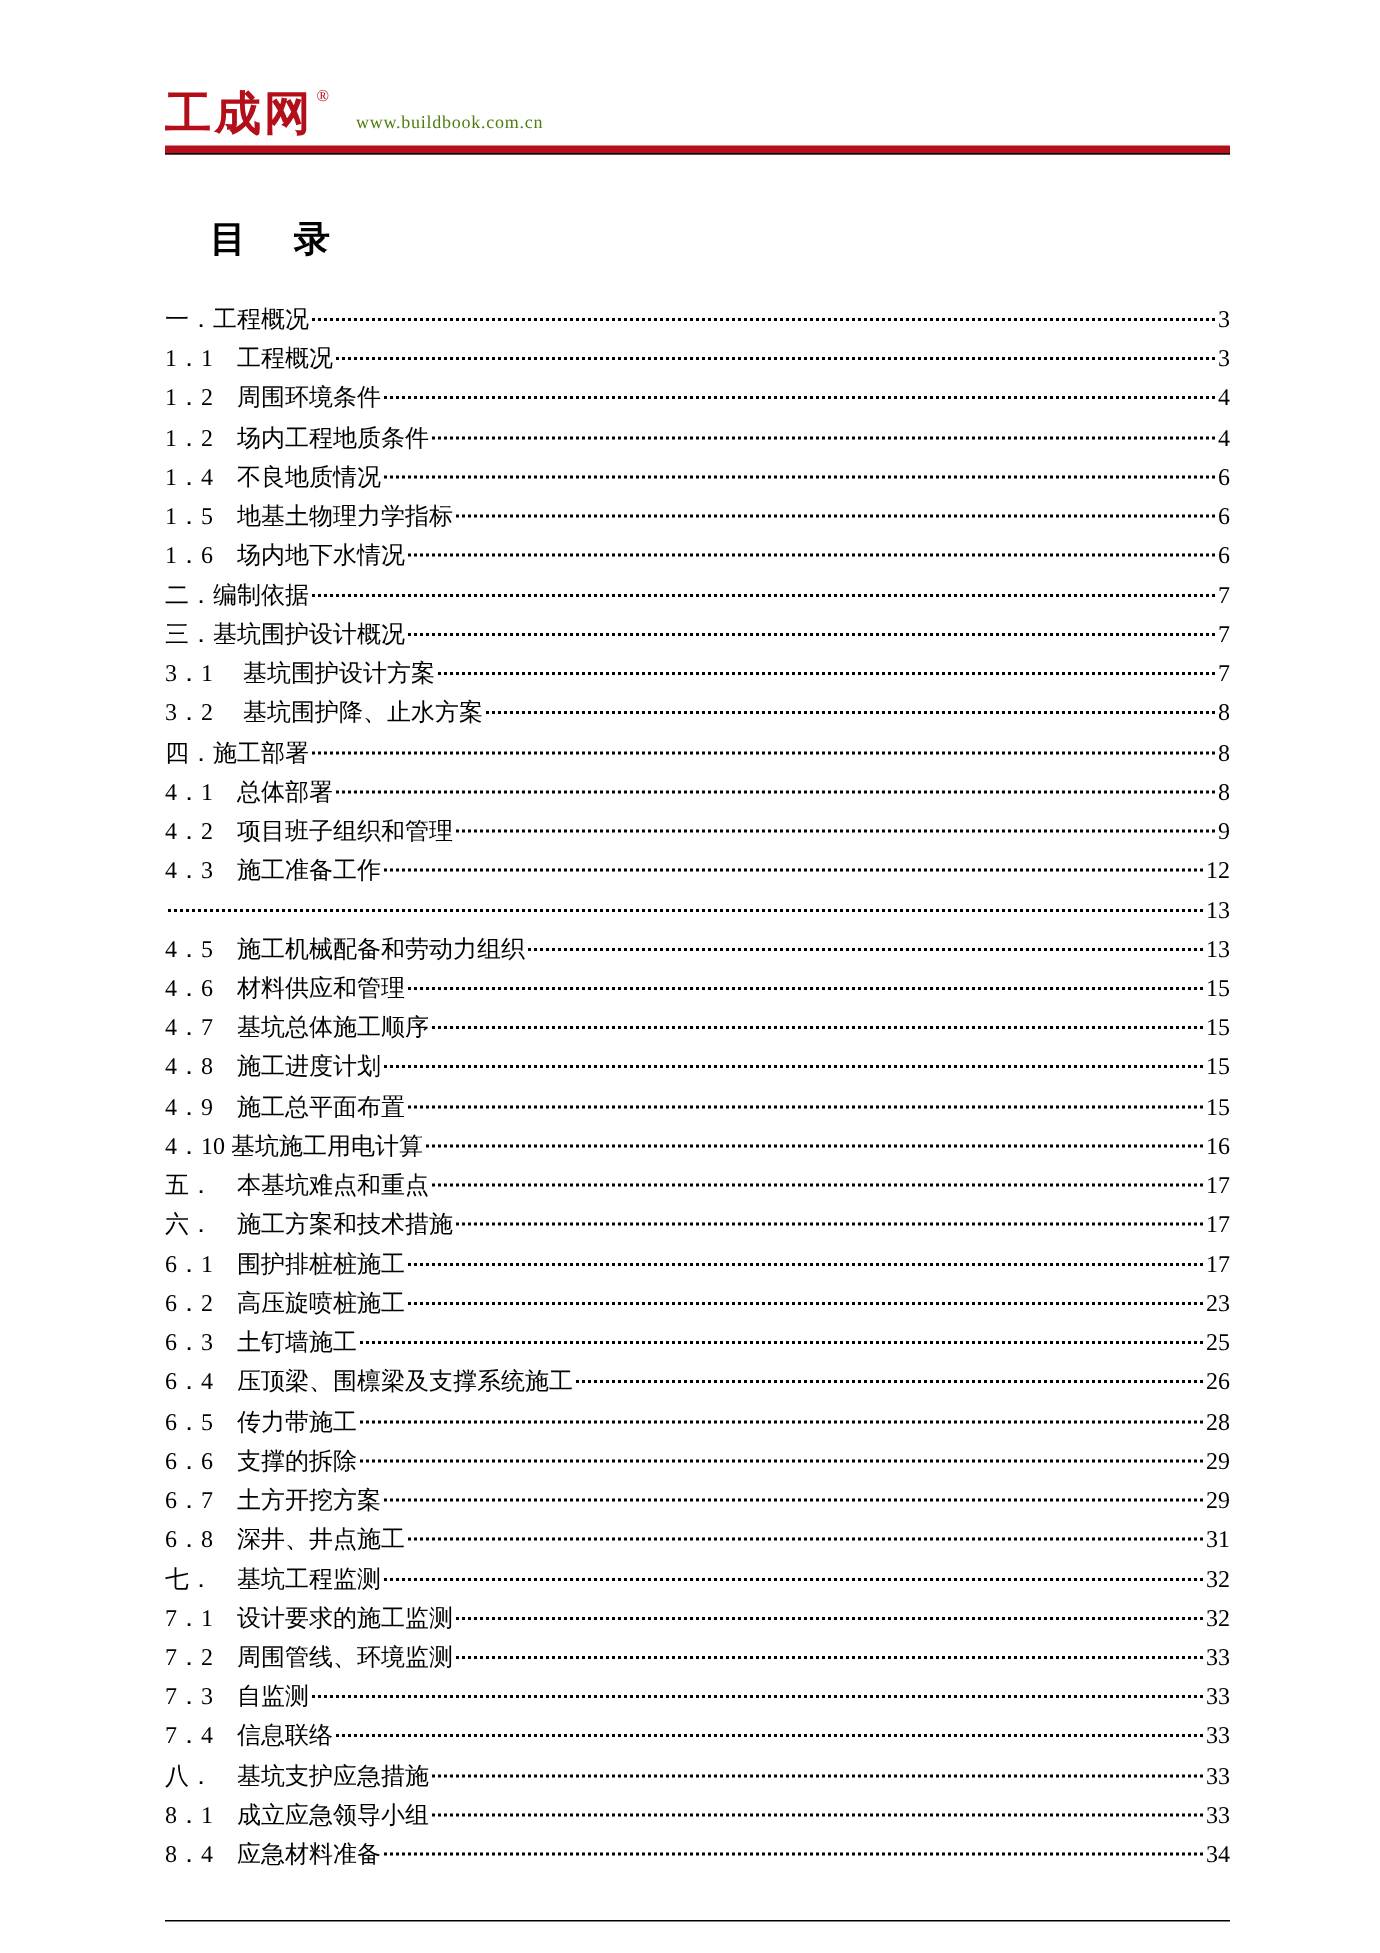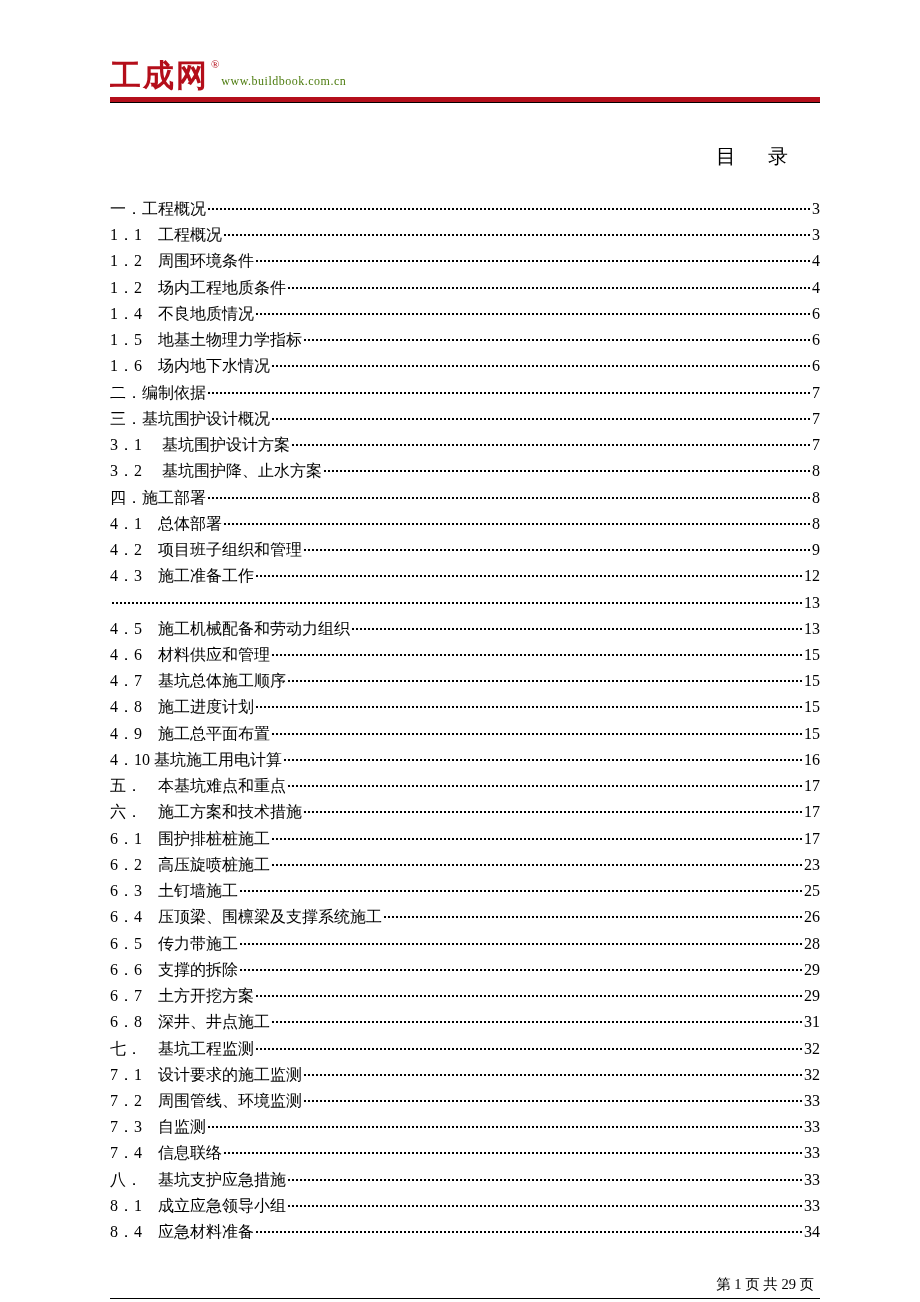"工成网" .header { gap: 2px -> 18px }
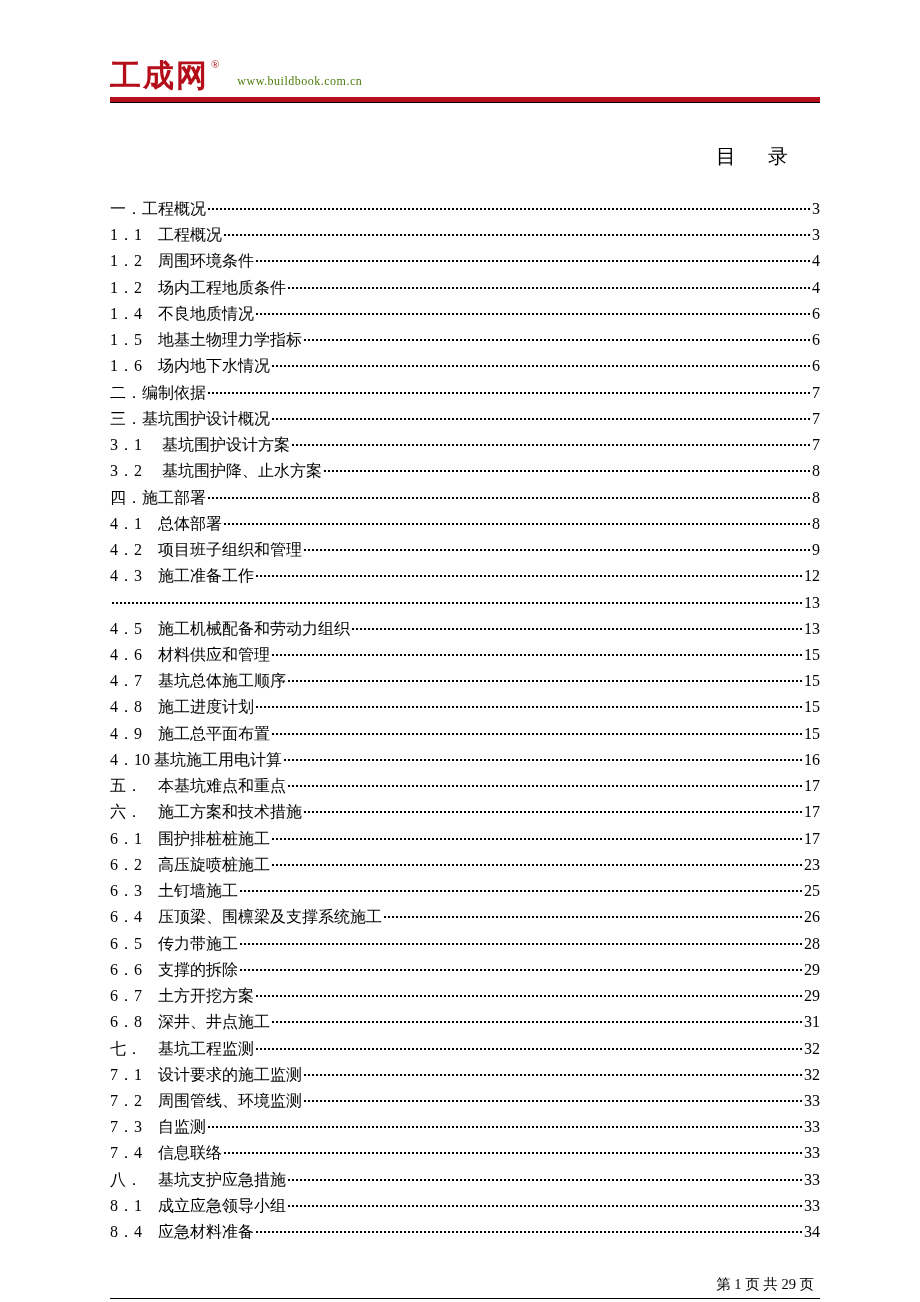"目录" .toc-title { font-size: 20px -> 24px; font-weight: 400 -> 700; text-align: right -> left }
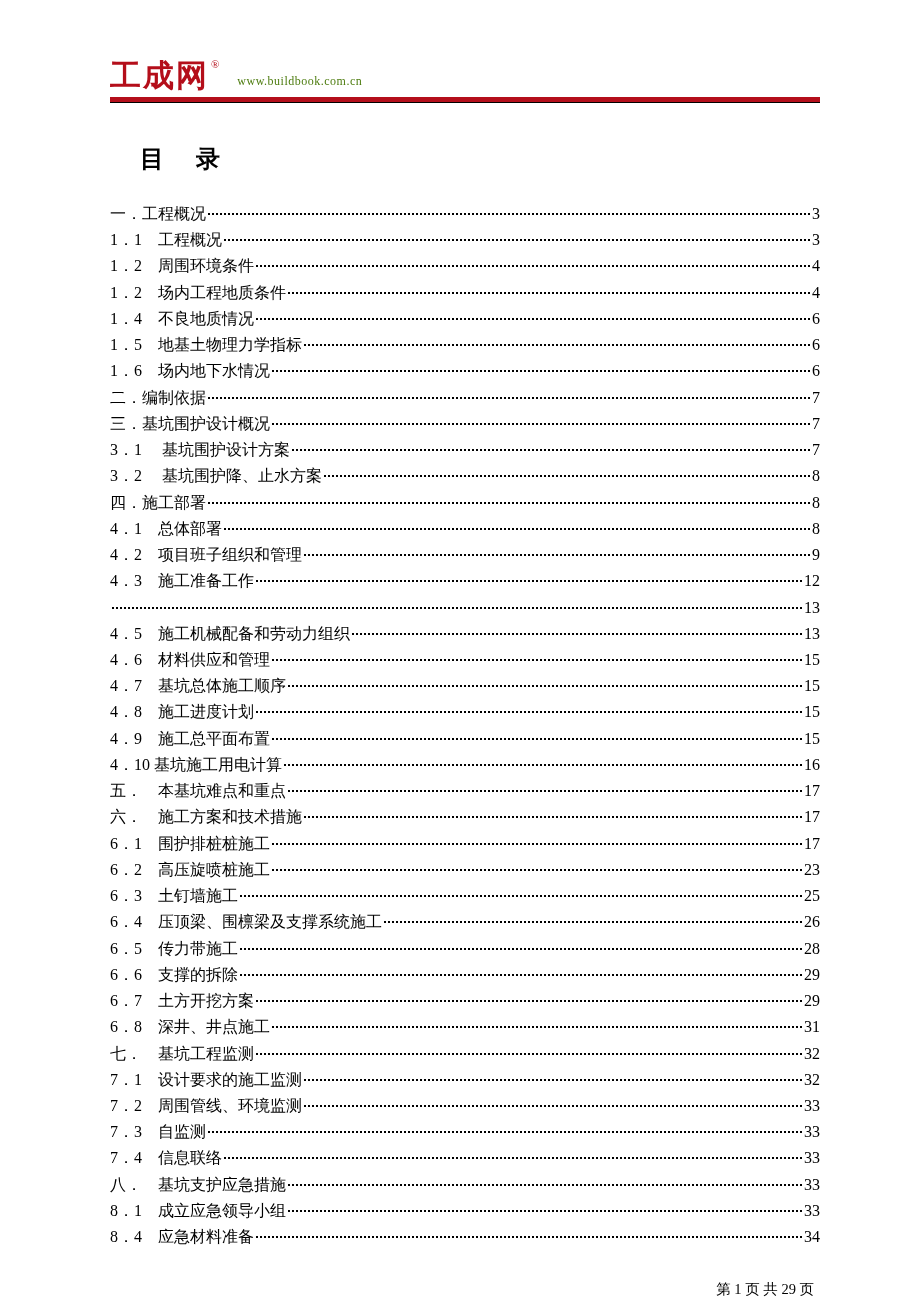"第 1 页 共 29" div.page-num { html: <div>第 1 页 共 29 页</div> -> none }
